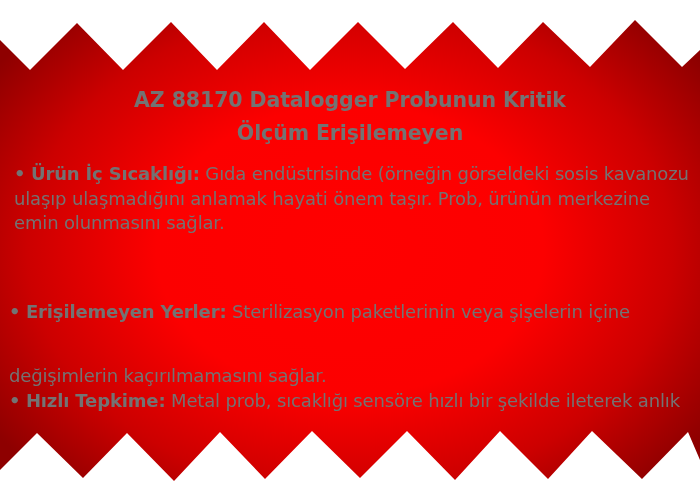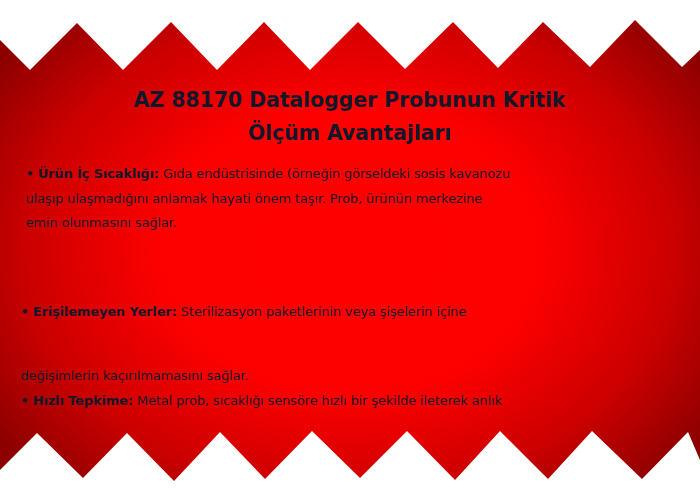"AZ 88170 Datalogger Probunun Kritik" .content { color: #0f172a -> #737373 }
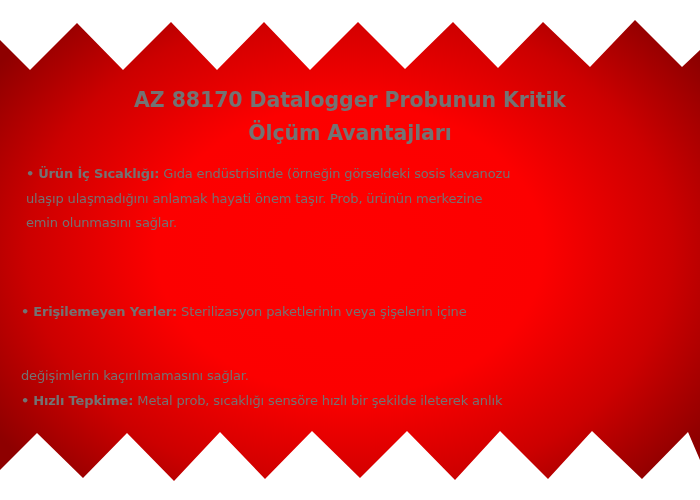"Ölçüm Avantajları" span.line { text: Avantajları -> Erişilemeyen }
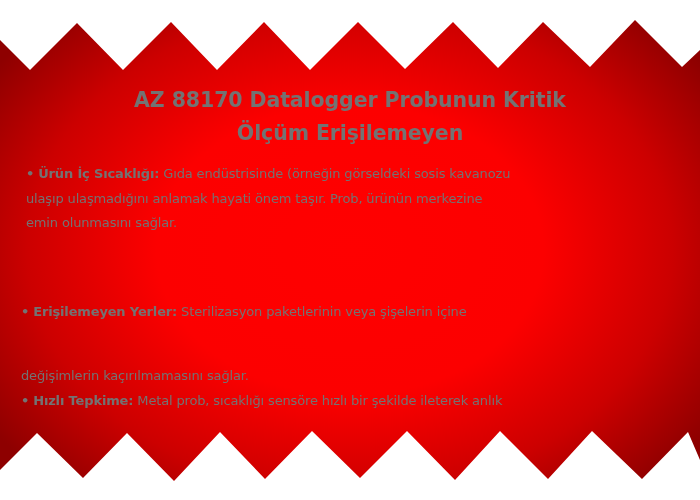"• Ürün İç Sıcaklığı: Gıda" .section { font-size: 13px -> 18px; margin-left: 12px -> none }
